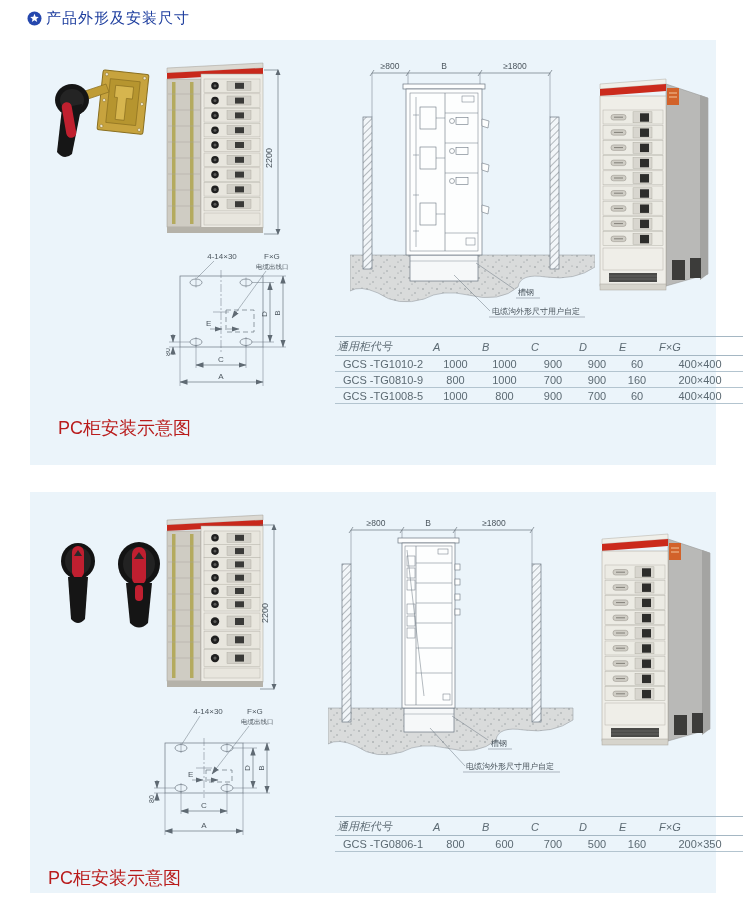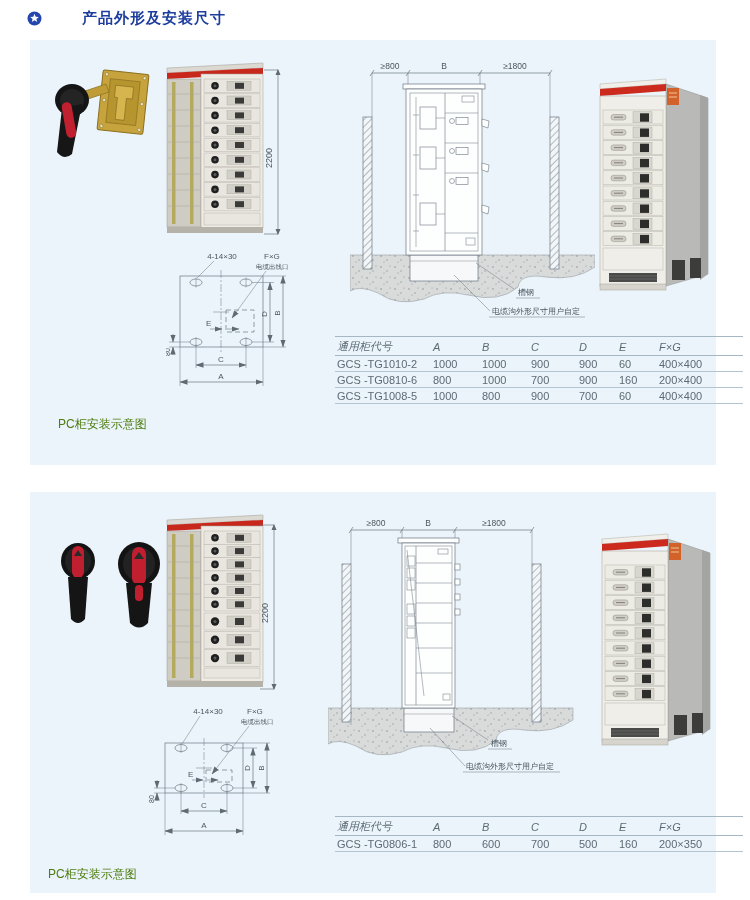"产品外形及安装尺寸" .page-title { font-weight: bold -> normal; margin-left: 36px -> none }
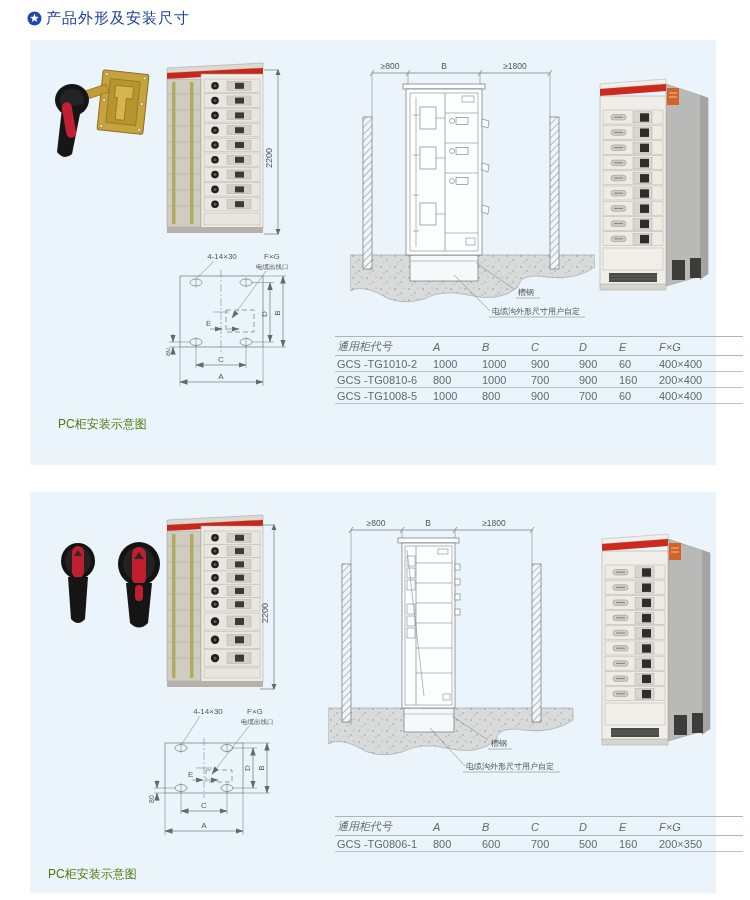"GCS -TG1010-2" table.spec td { text-align: left -> center }
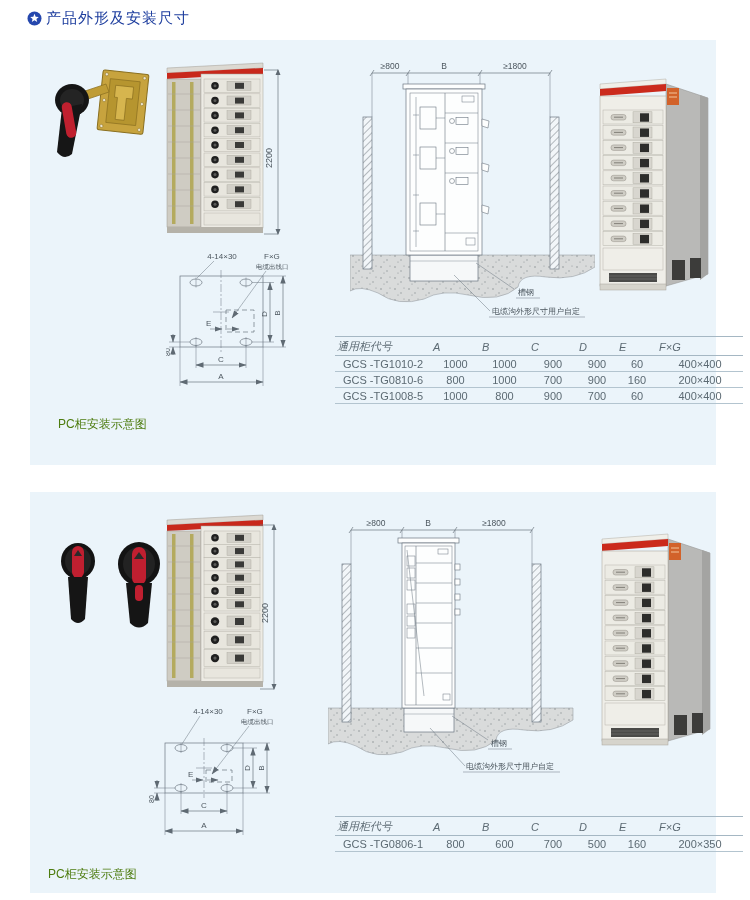"GCS -TG0810-6" td { text: -TG0810-6 -> -TG0810-9 }
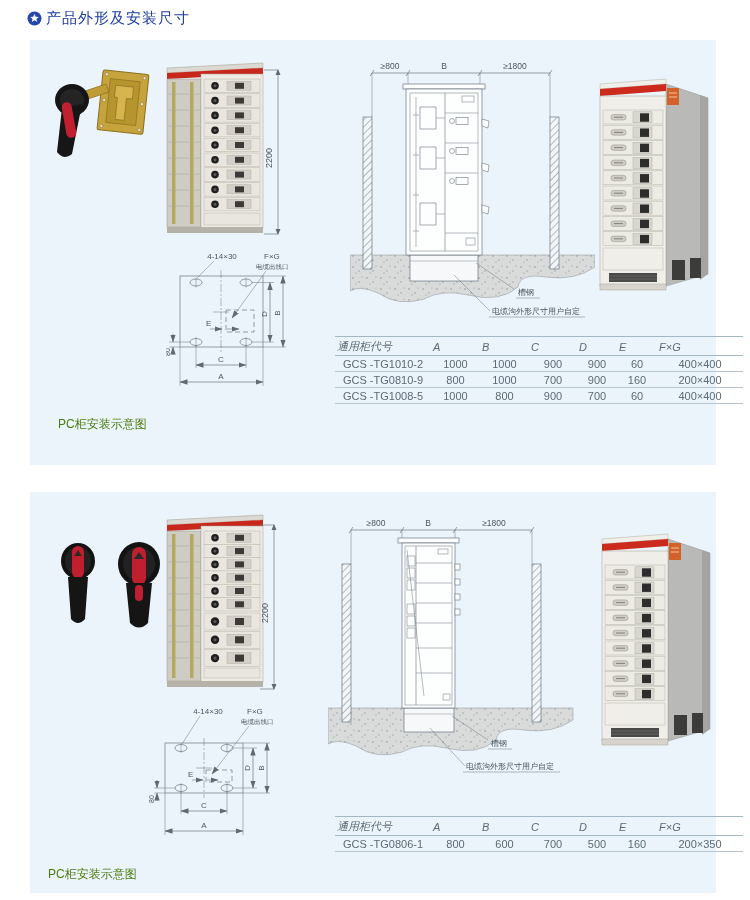"PC柜安装示意图" .caption { color: #4d7c0f -> #b91c1c; font-size: 12px -> 18px }
